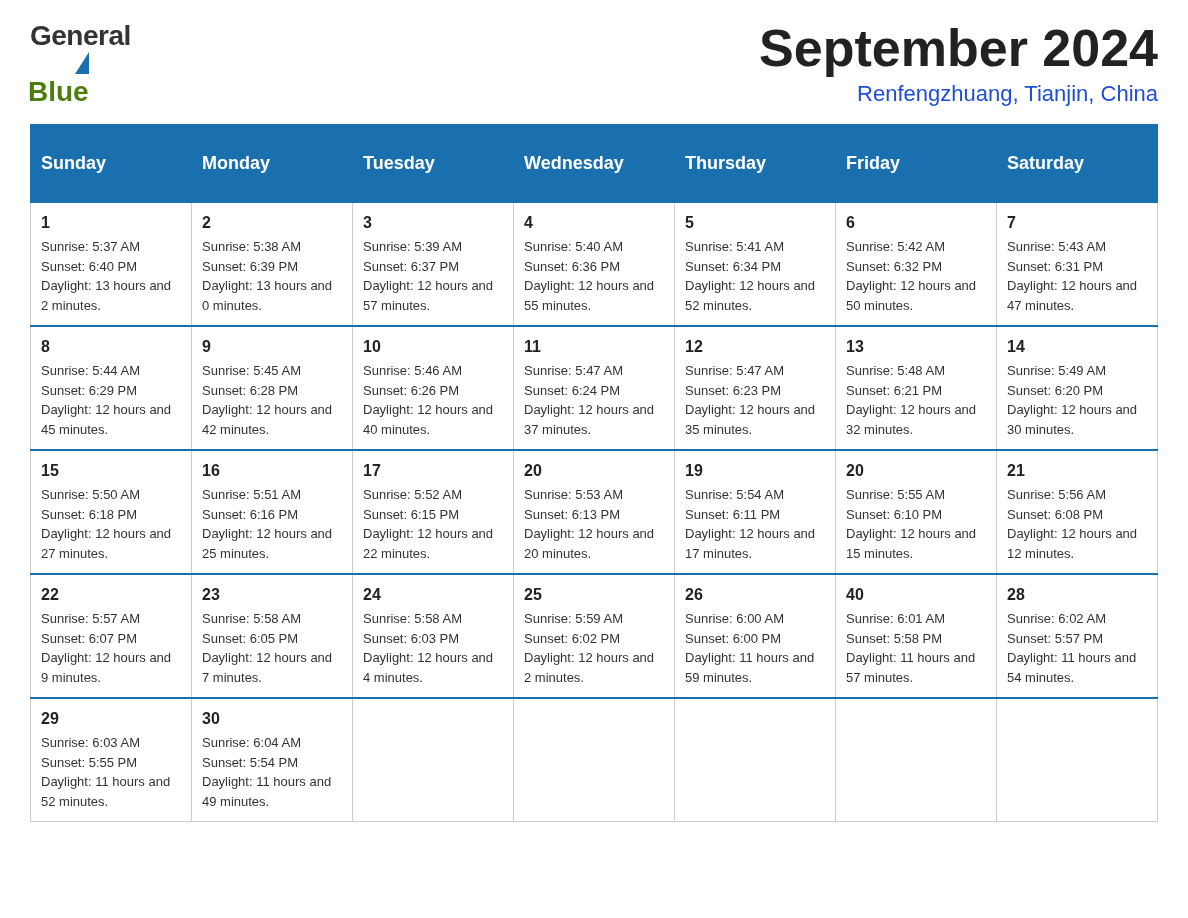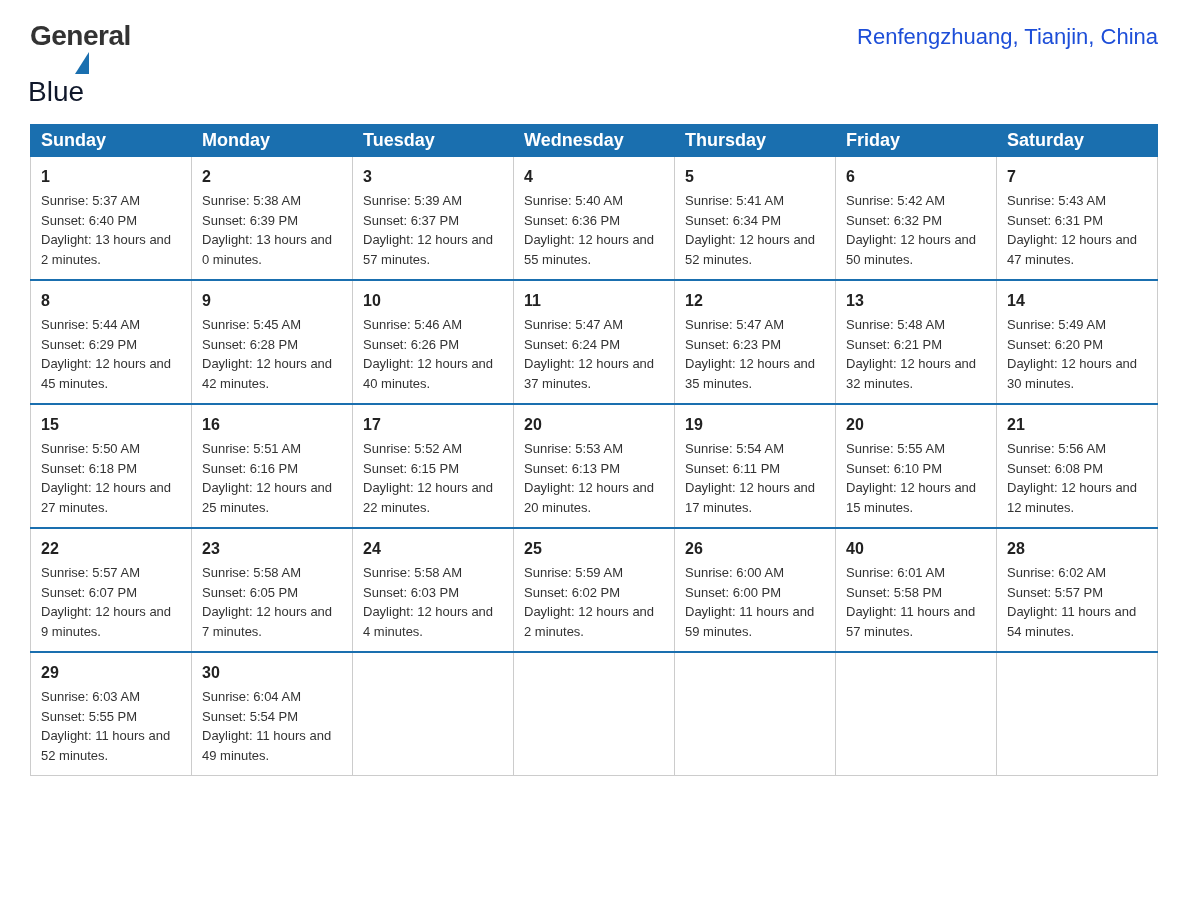"September 2024" div.calendar-title { html: none -> <div>September 2024</div> }
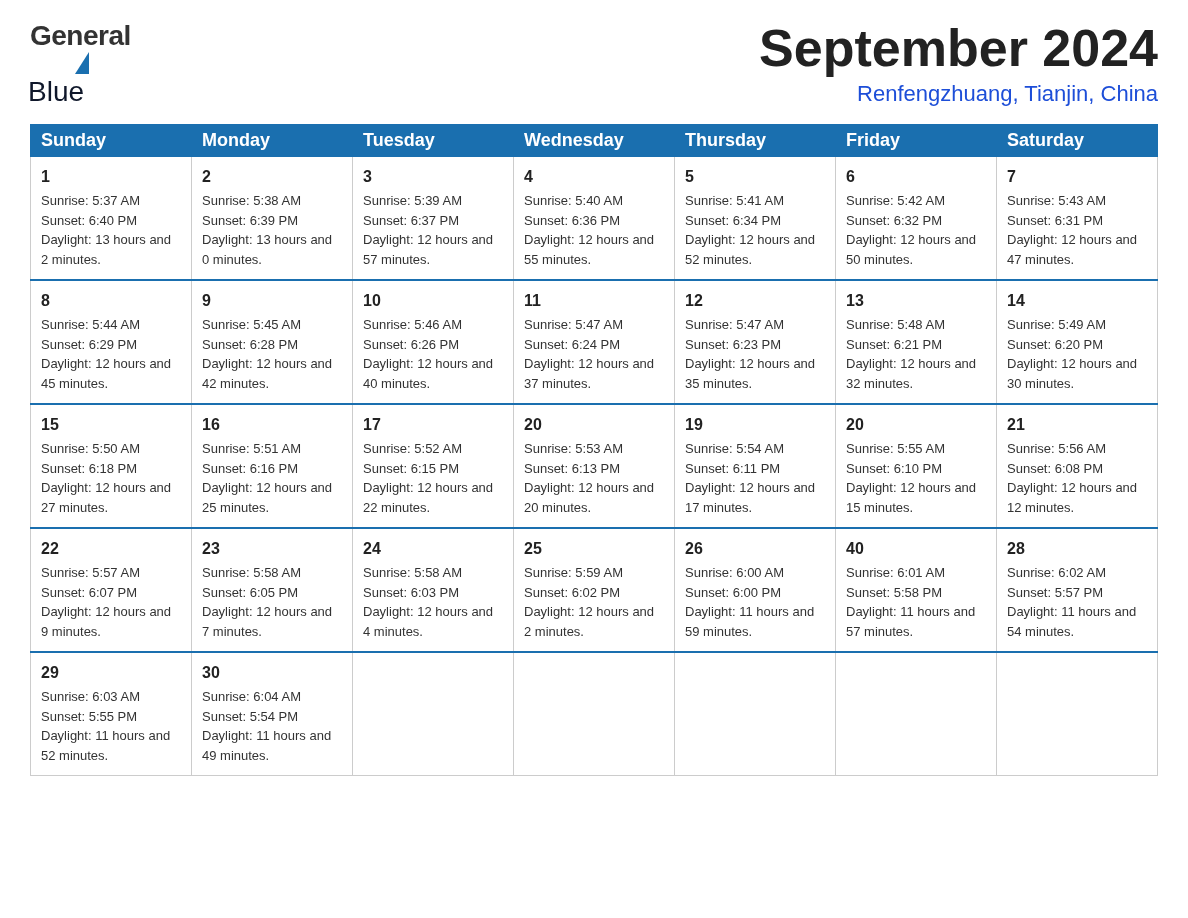"Blue" .logo-blue { color: #0f172a -> #4d7c0f; font-weight: normal -> bold }
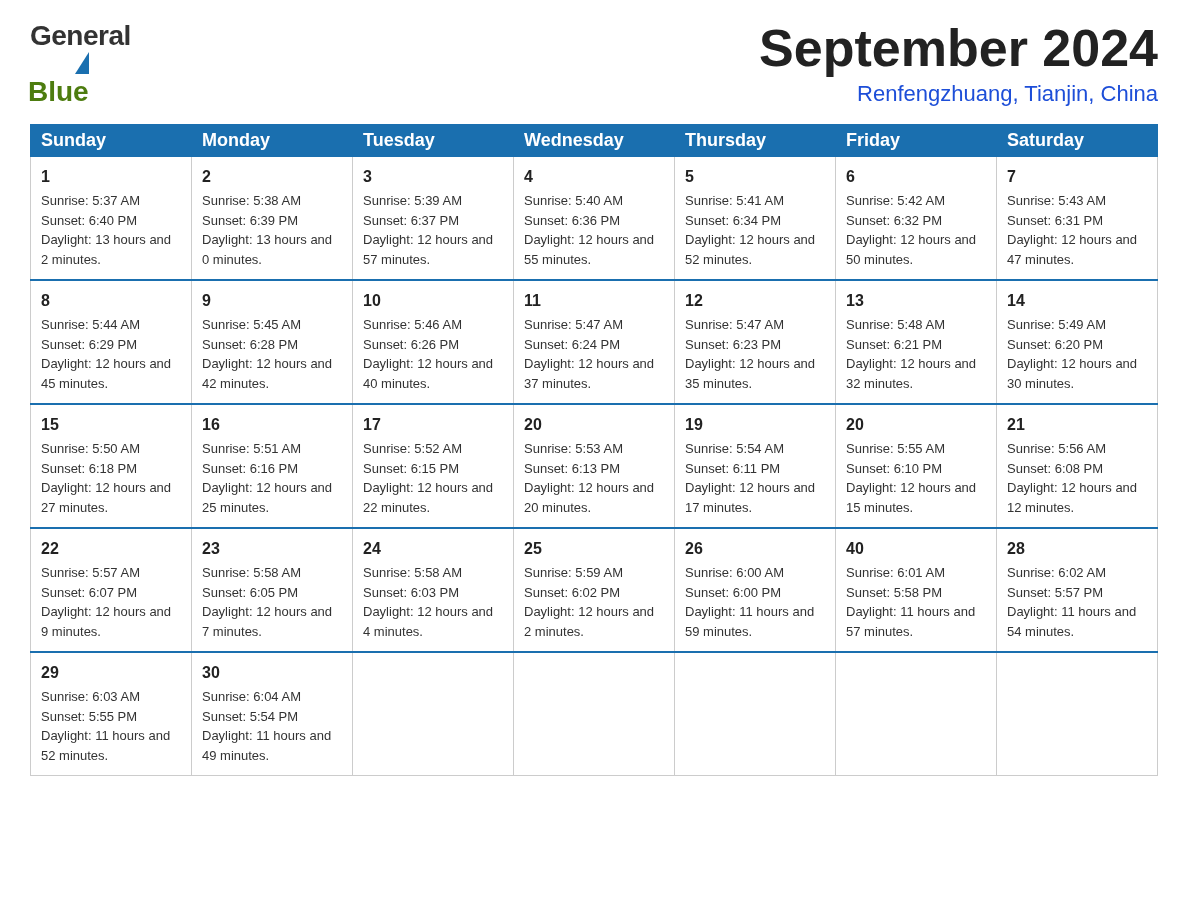"Sunday" .calendar-table th { padding: 5px 10px -> 28px 10px }
